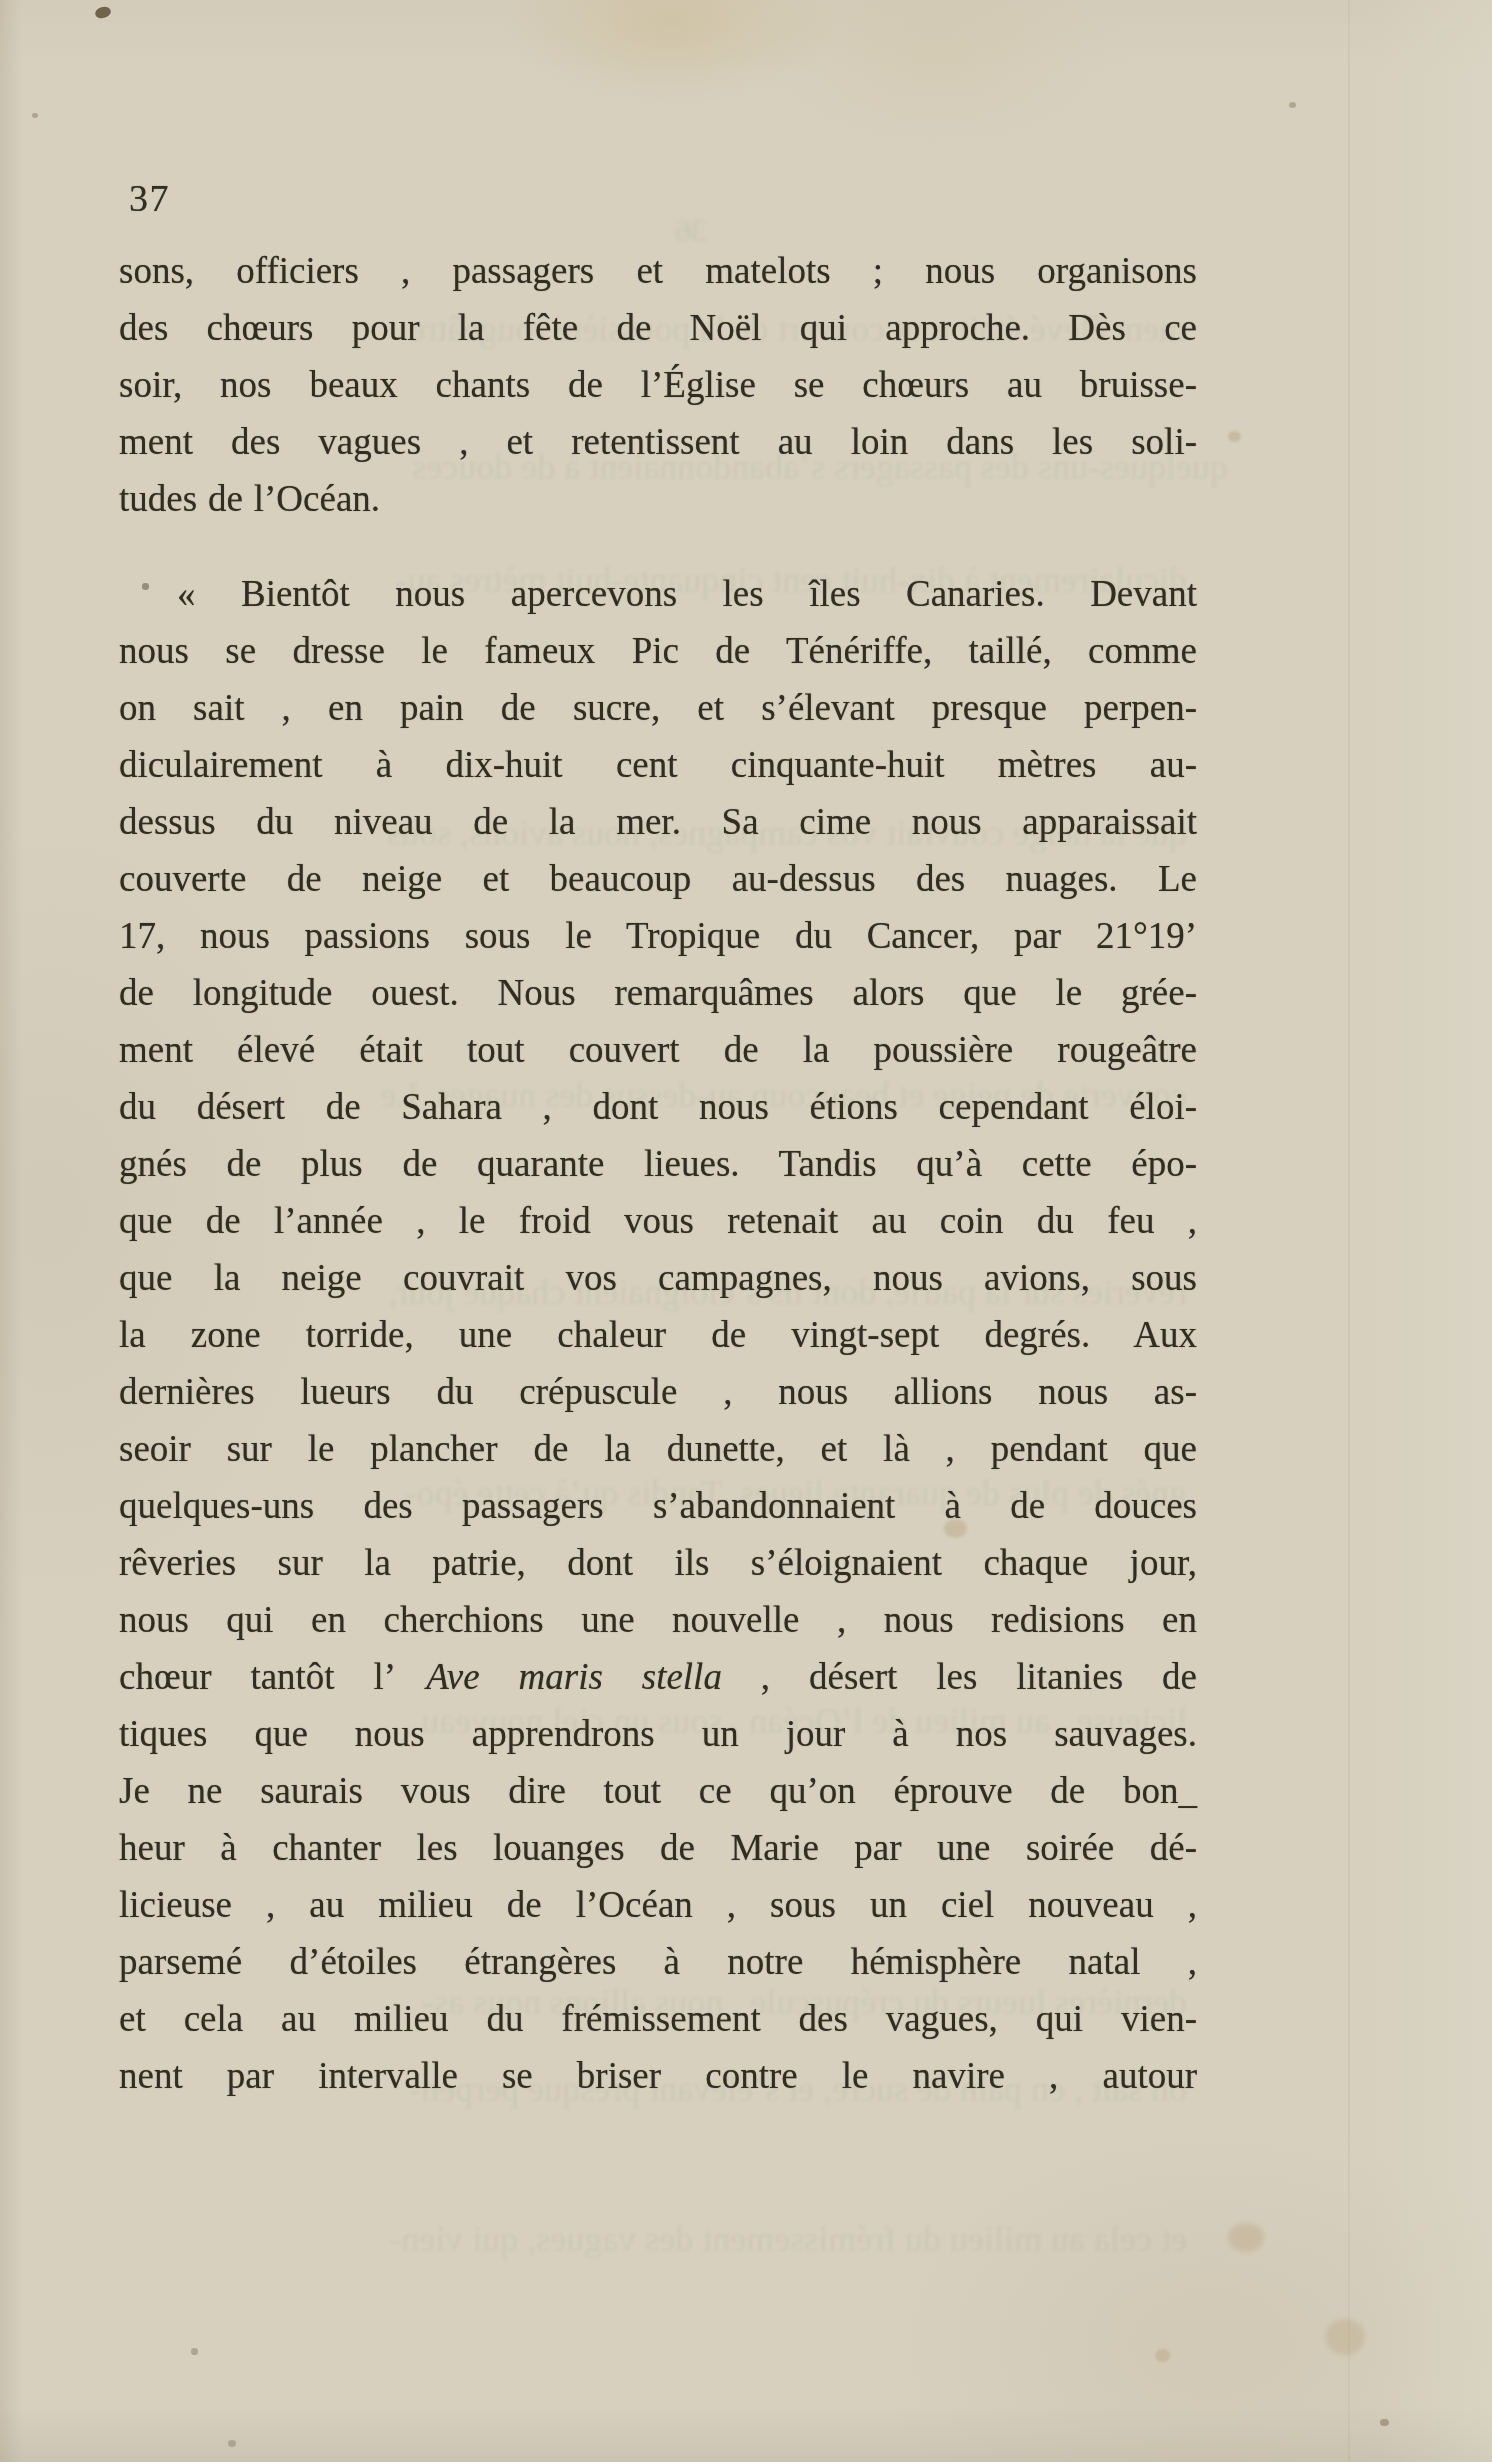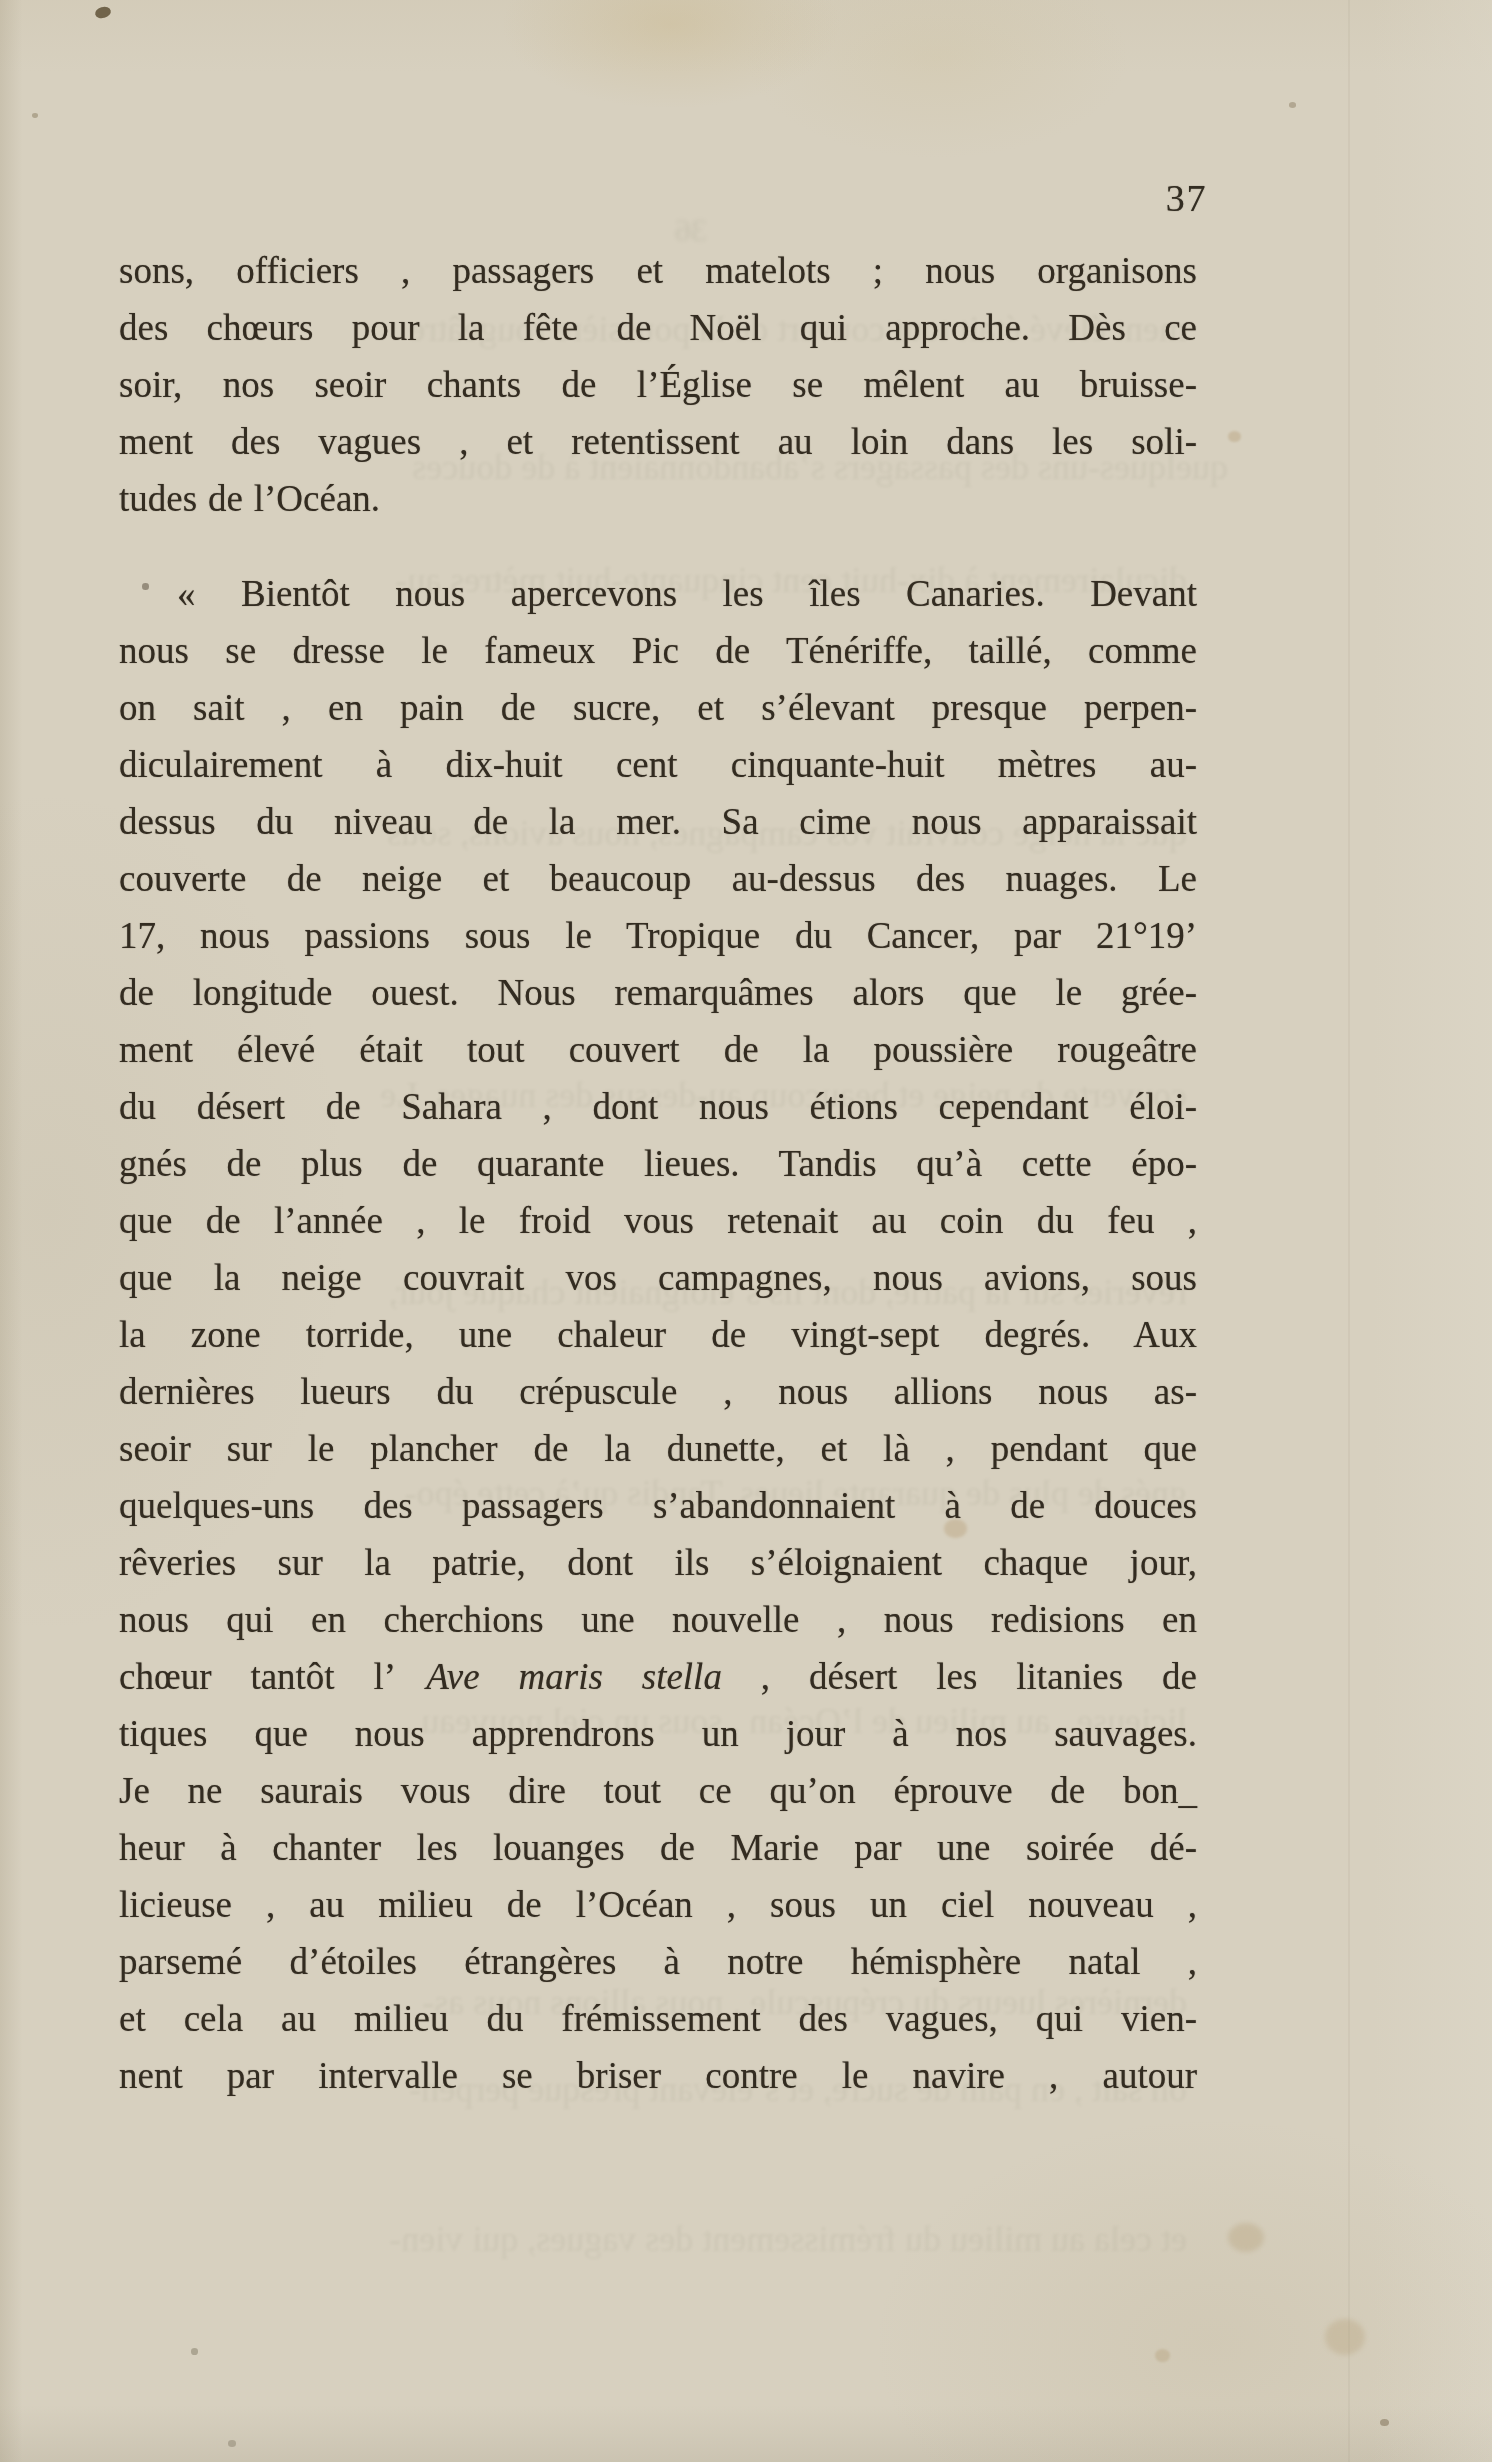"37" .folio { text-align: right -> left }
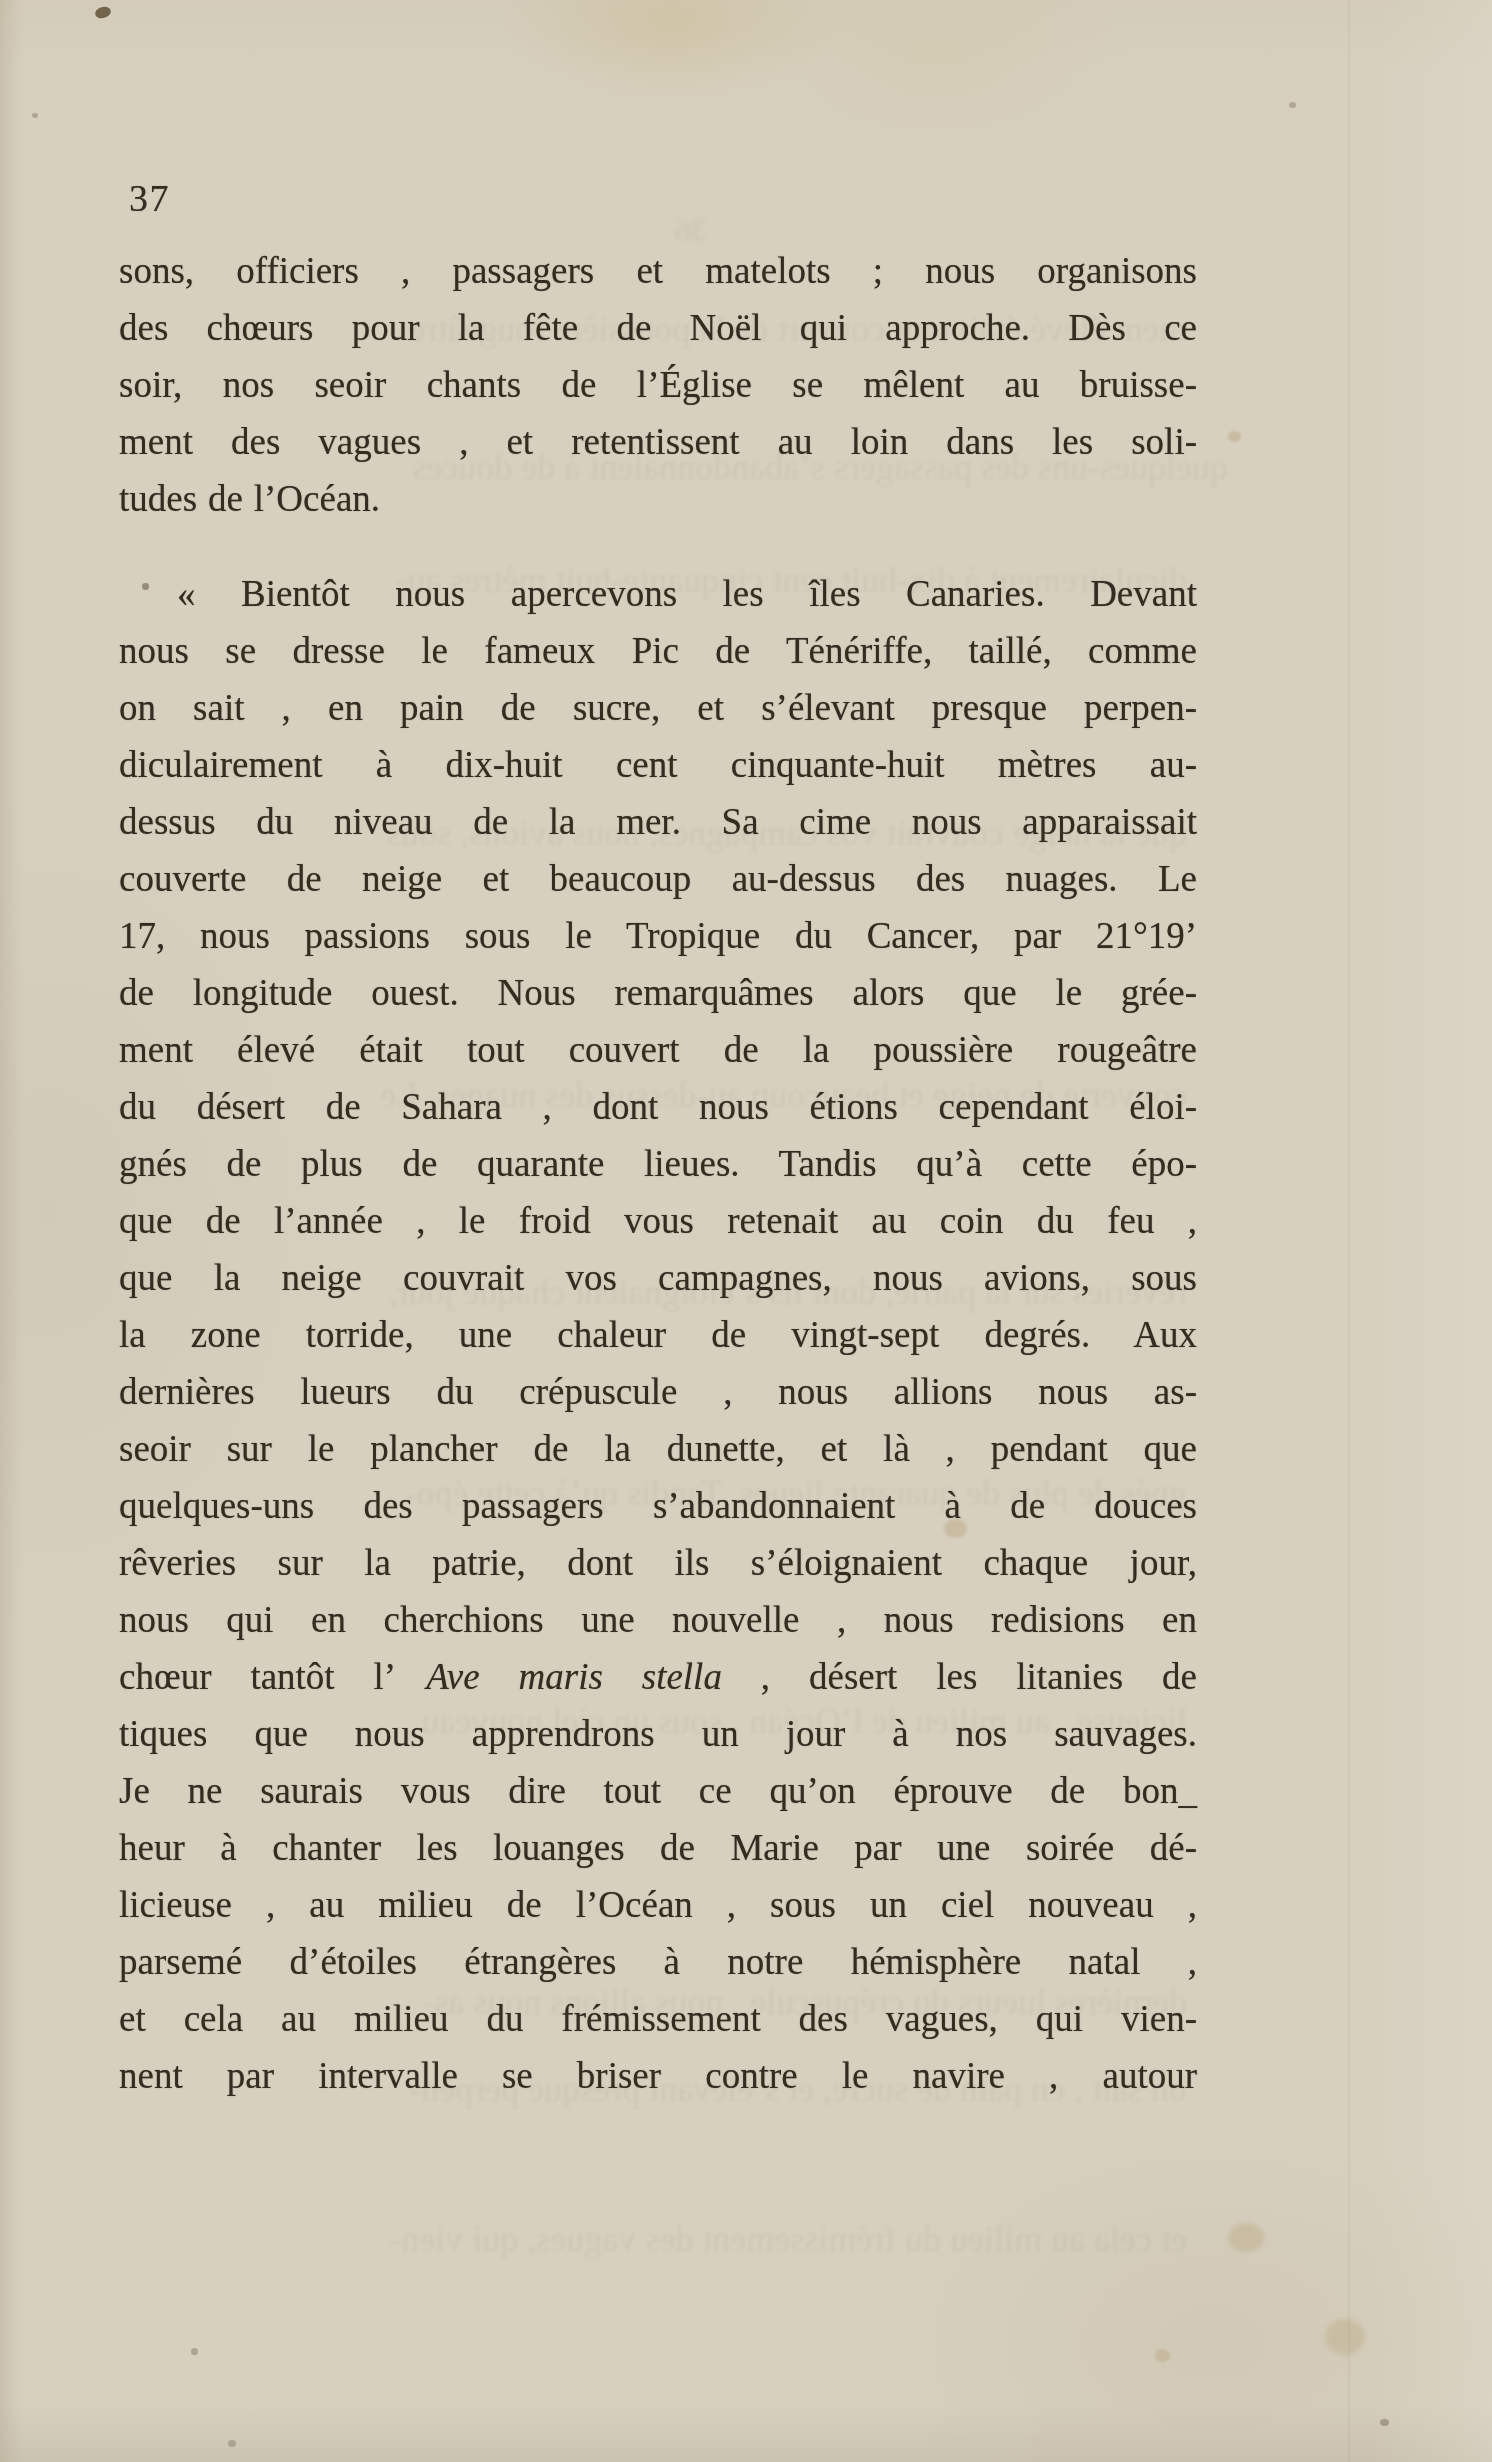"soir, nos seoir chants de" div.ln { text: seoir chants de l’Église se mêlent -> beaux chants de l’Église se chœurs }
